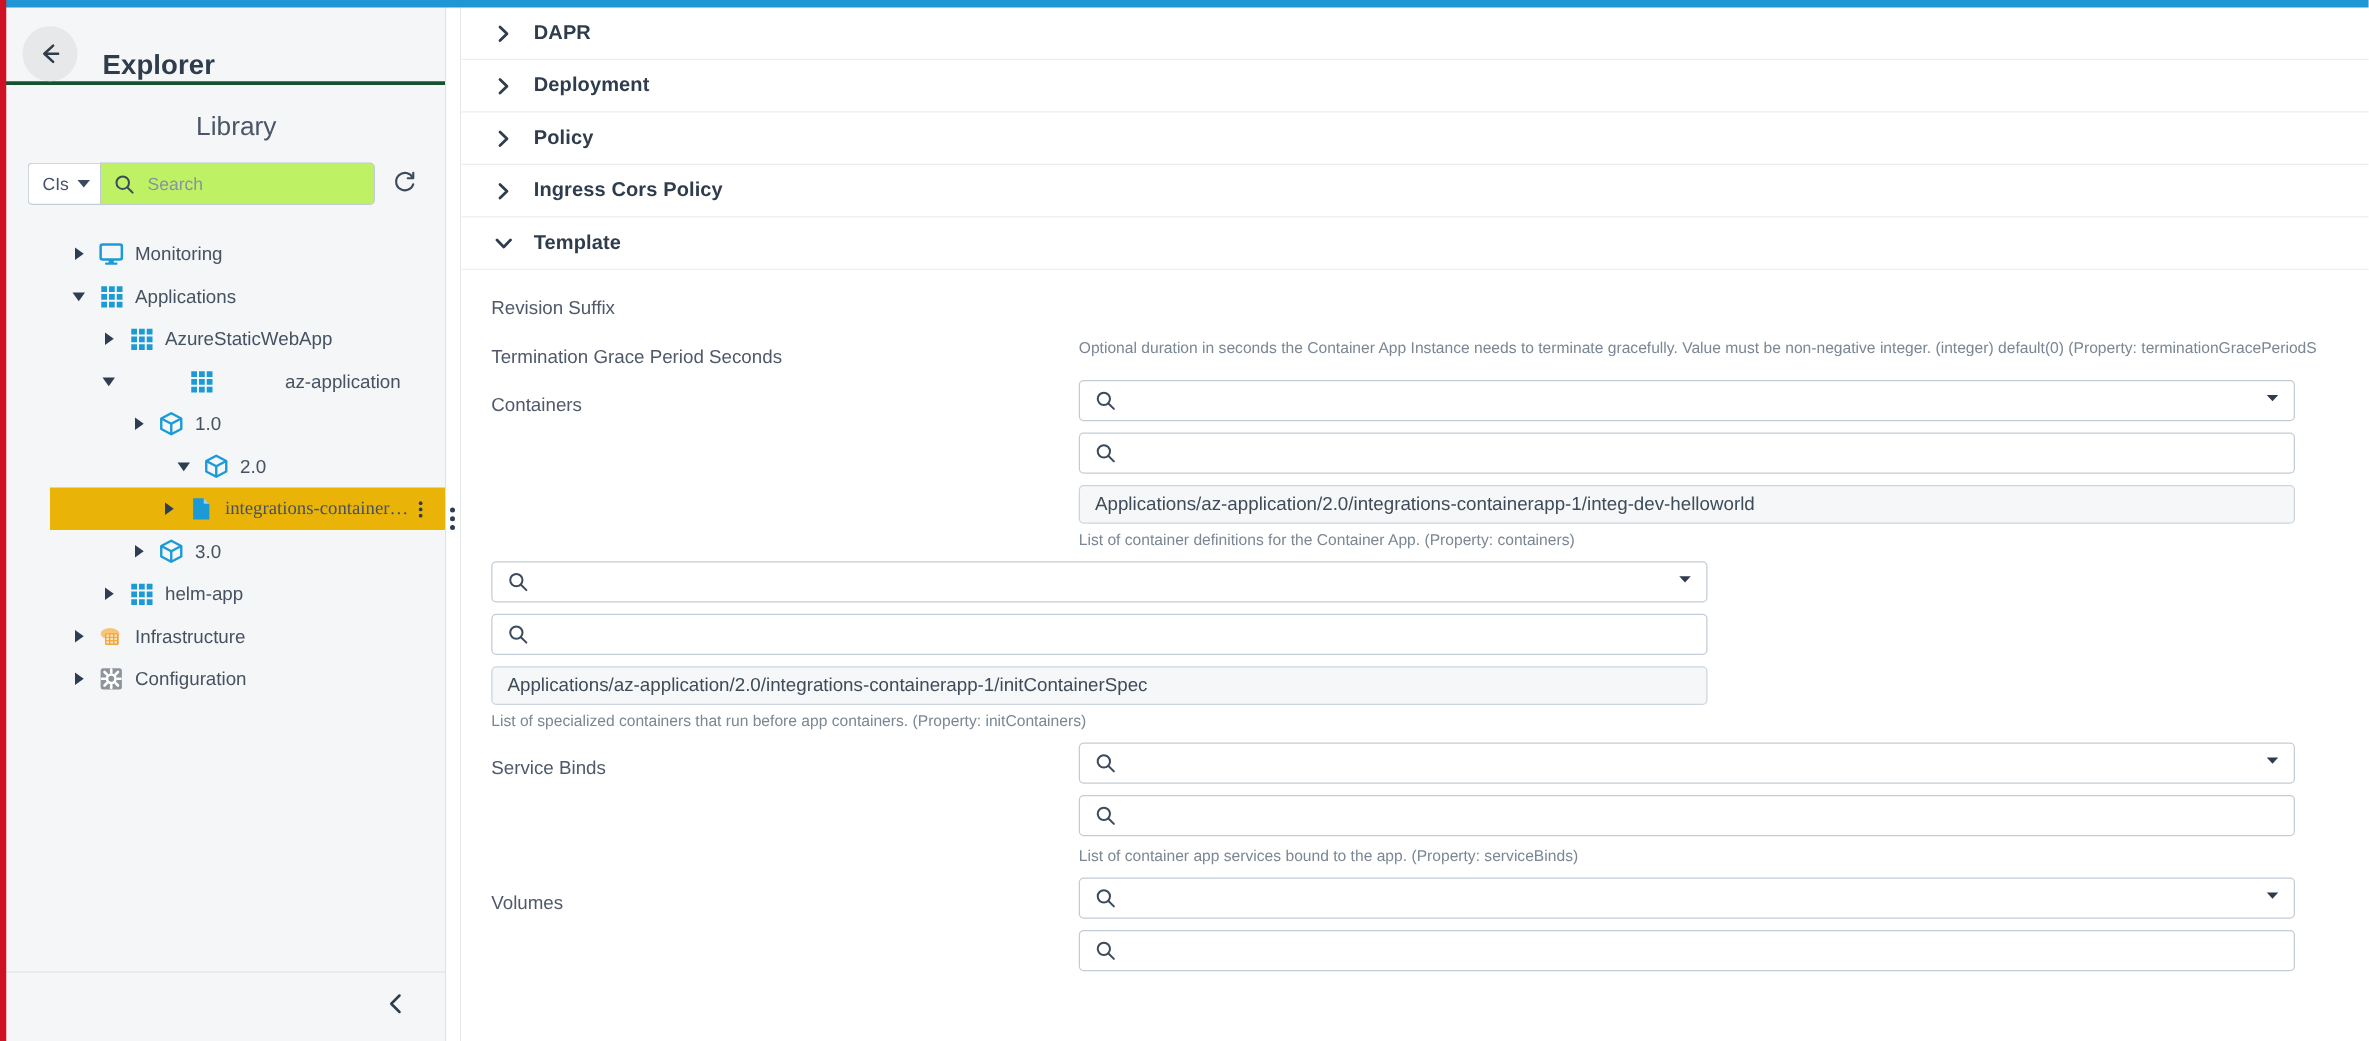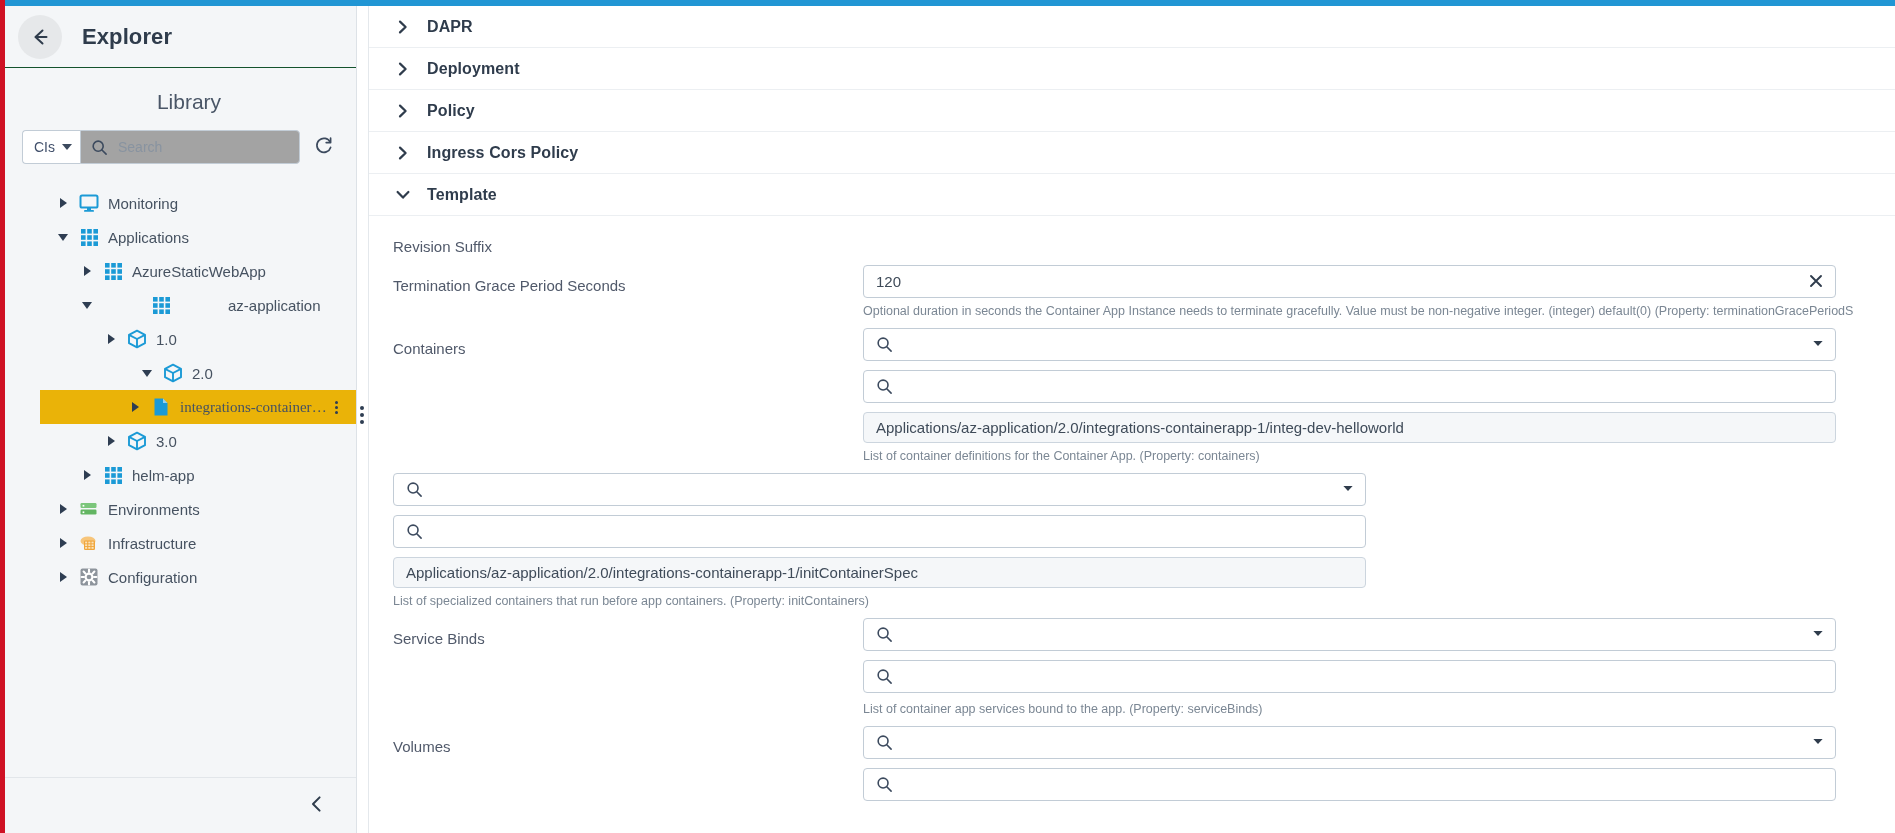"Explorer" .sidebar-header { align-items: center -> flex-end; border-bottom: 1px solid #14532d -> 3px solid #14532d }
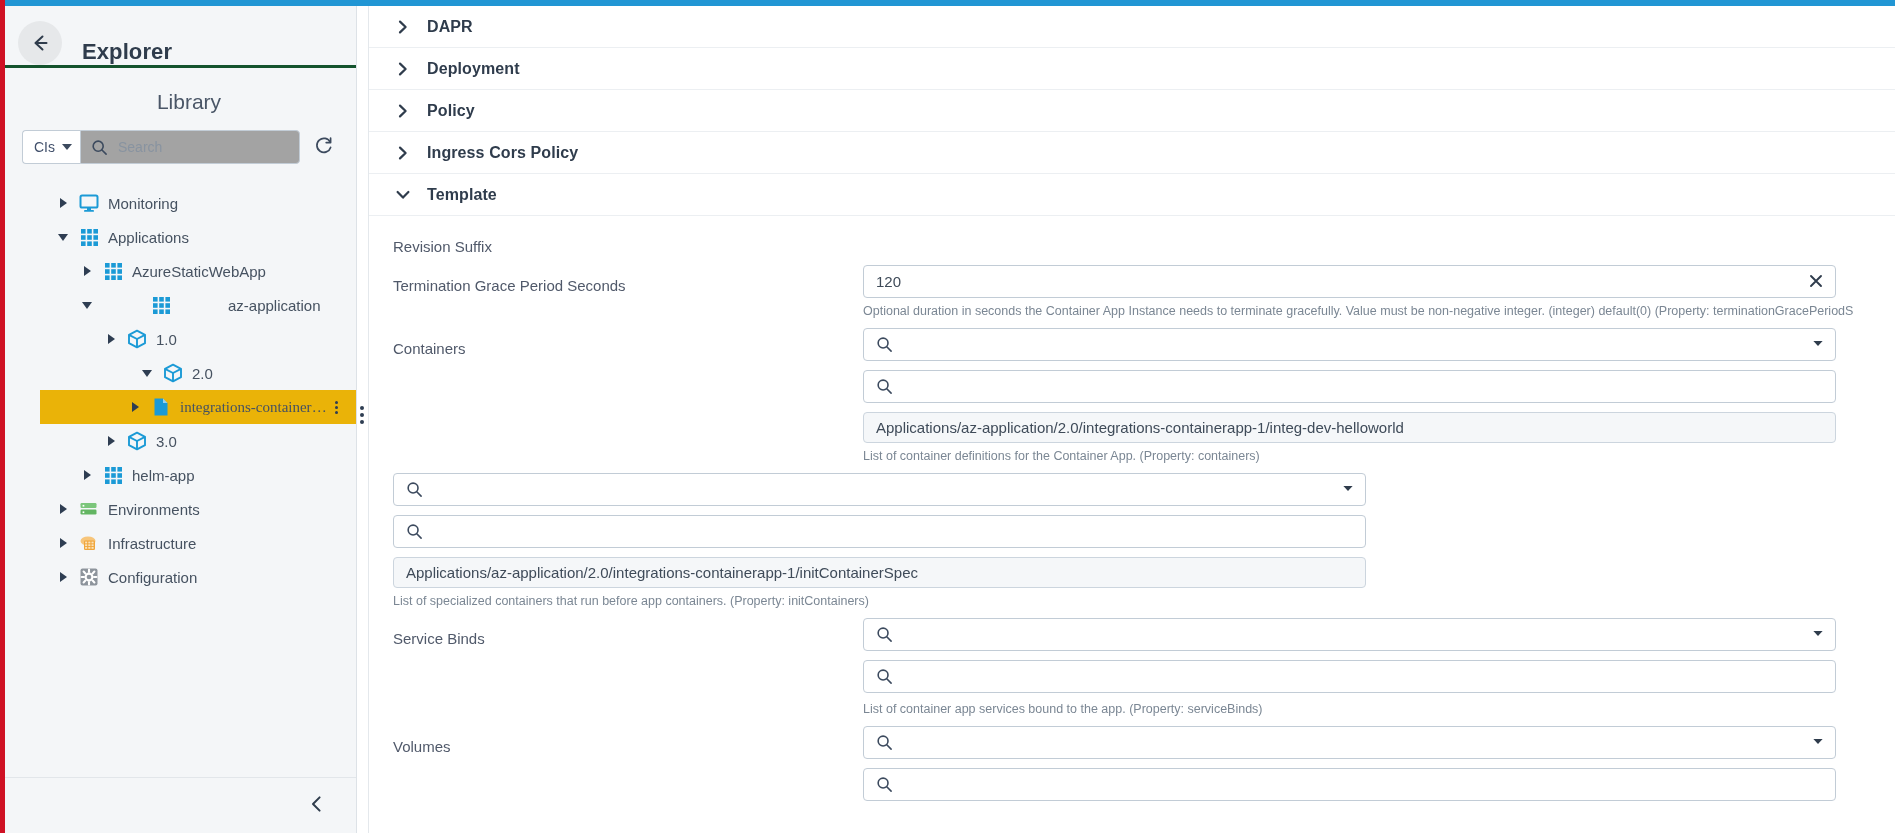"Search" .search-box { background: #a3a3a3 -> #bef264 }
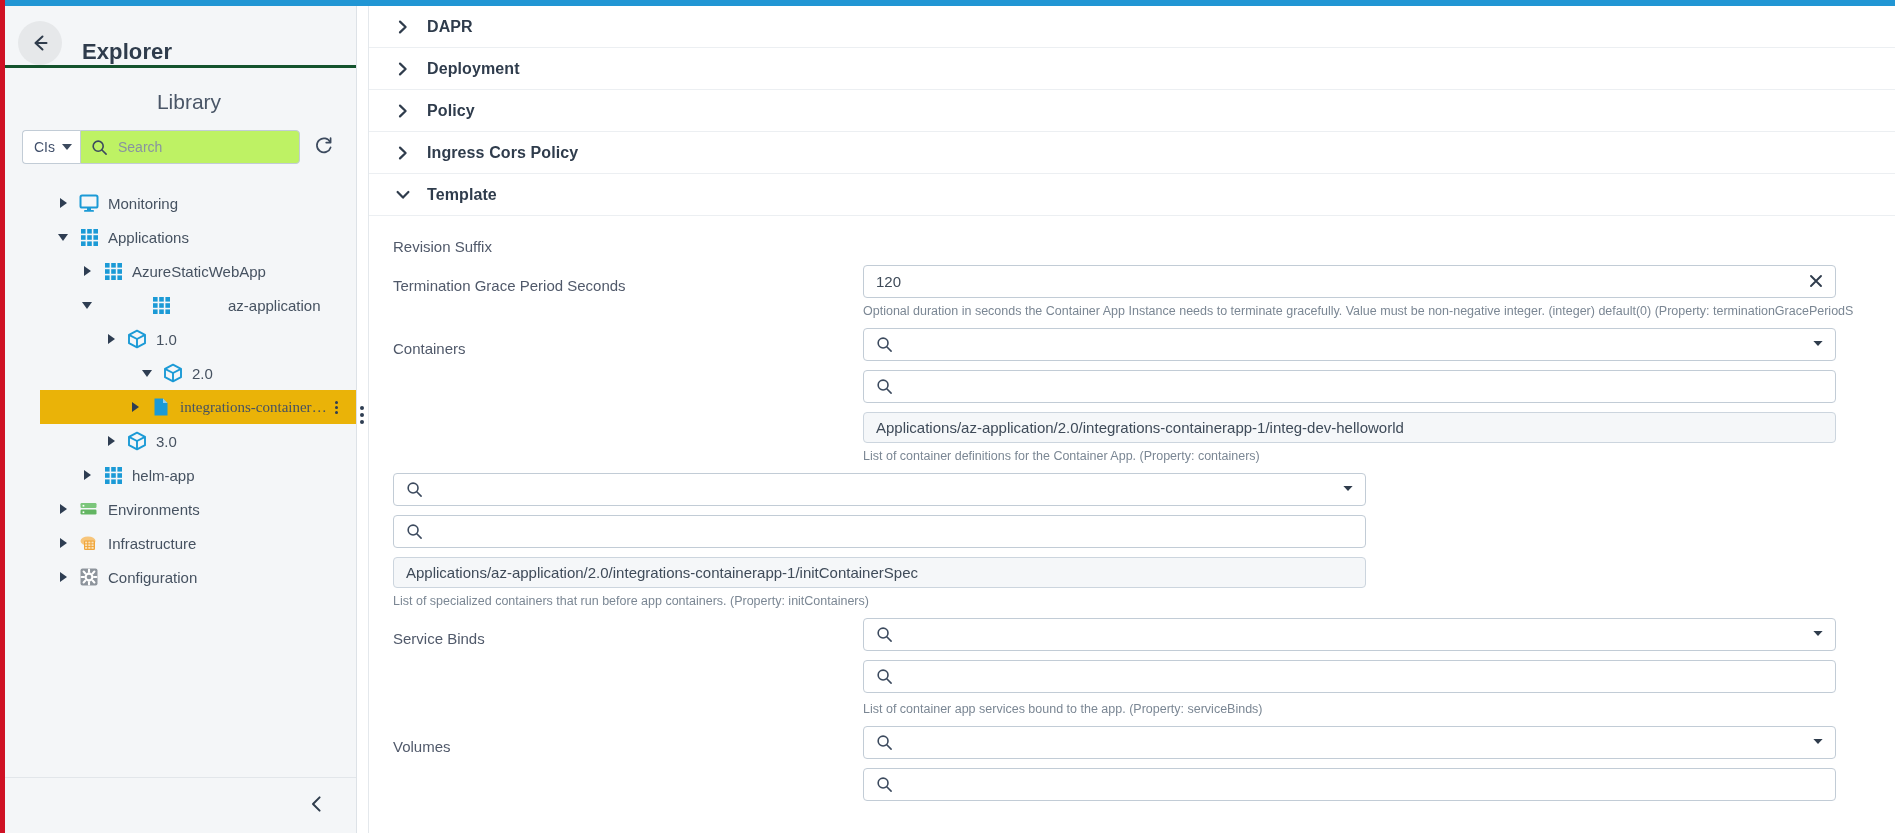"120" div.txt-input-wrap { html: <div><input><div> <svg> <path></path> </svg> </div></div> -> none }
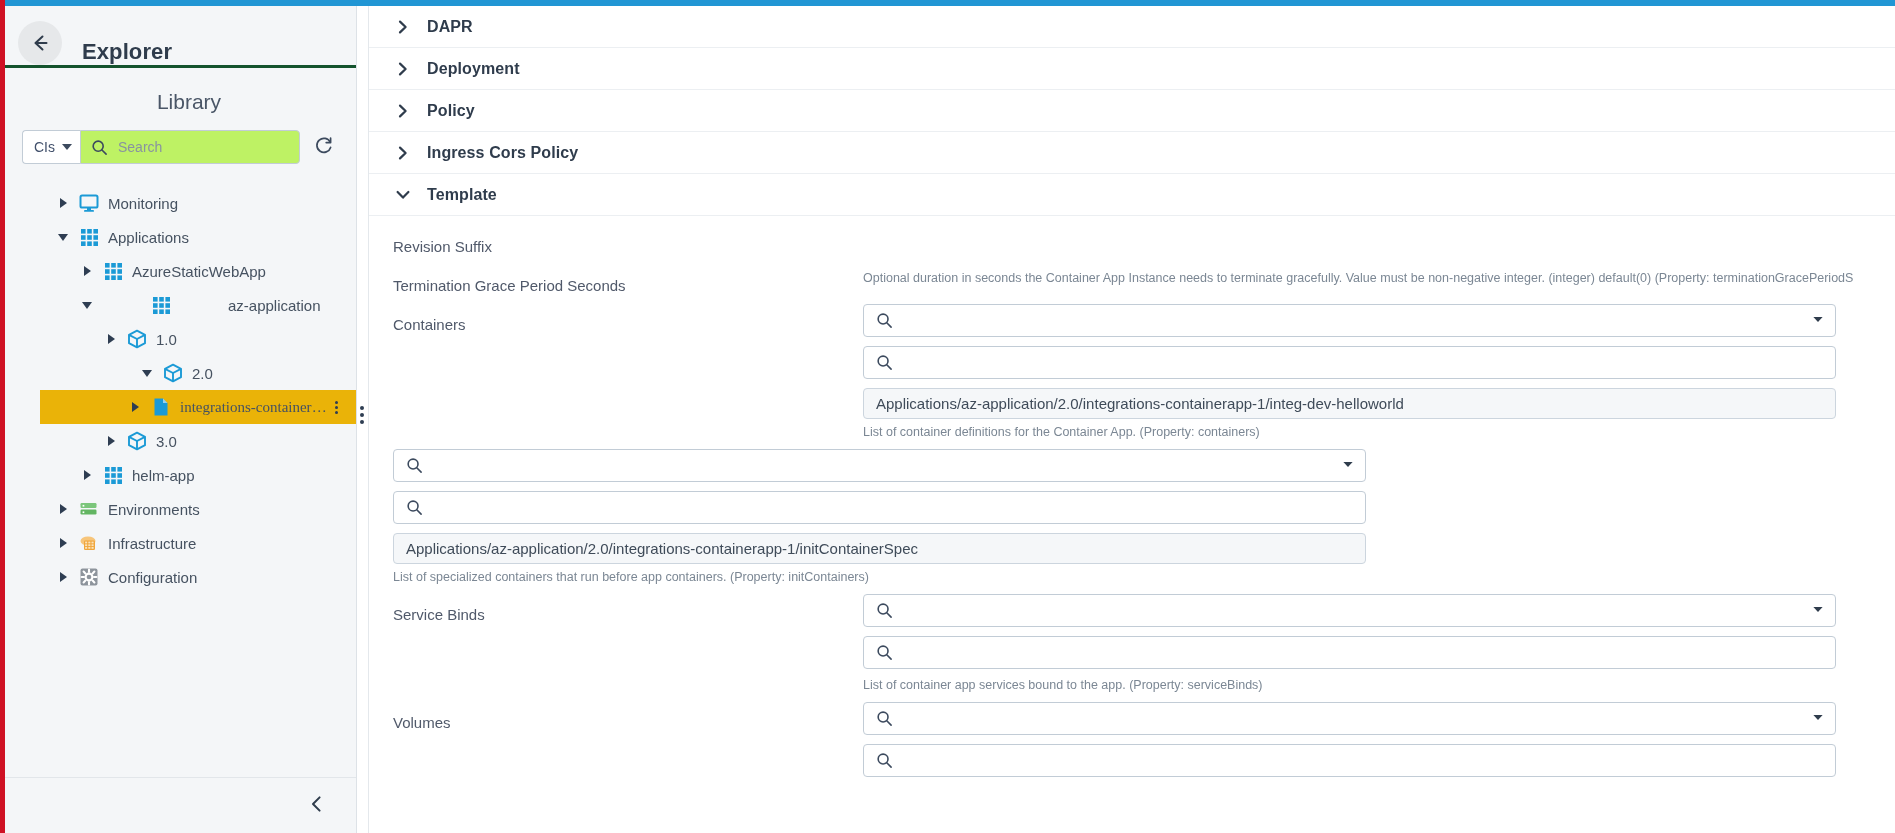"Environments" div.tree-node { html: <div> <div> <span></span> </div> <div> <svg> <rect></rect> <rect></rect> <rect></rect> <rect></rect> </svg> </div> <div>Environments</div> </div> -> none }
